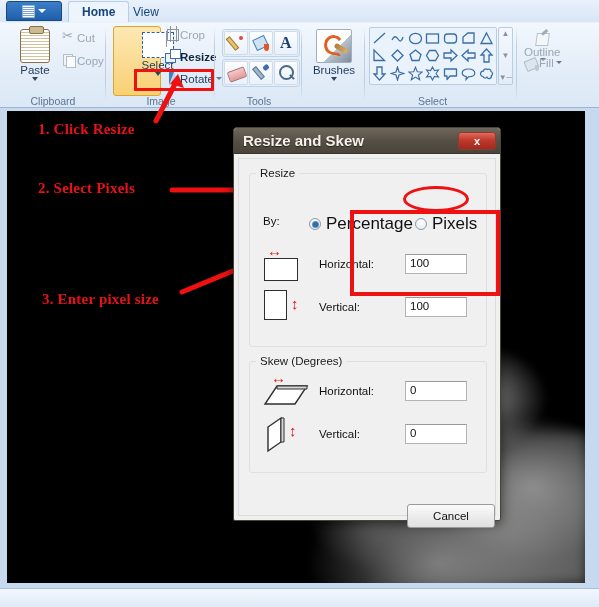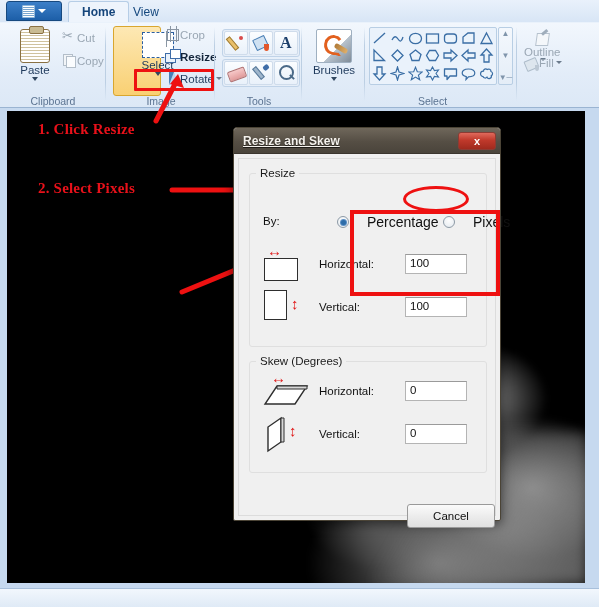"Resize and Skew" #dlg-title-text { font-size: 12px -> 15px; text-decoration: underline -> none }
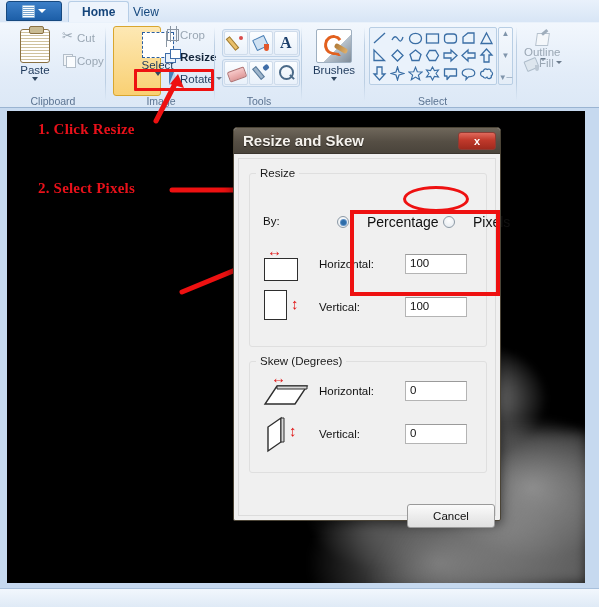"Percentage" .radio { font-size: 14px -> 17px; gap: 18px -> 5px; margin-left: 28px -> none }
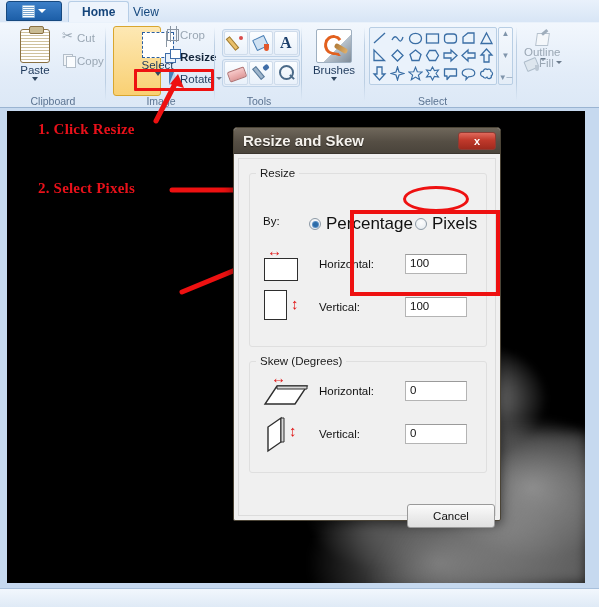"3. Enter pixel size" div.anno { html: none -> <div>3. Enter pixel size</div> }
